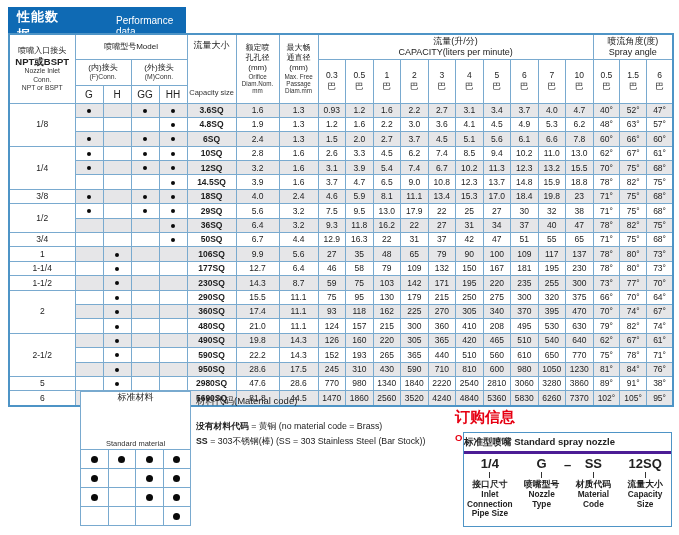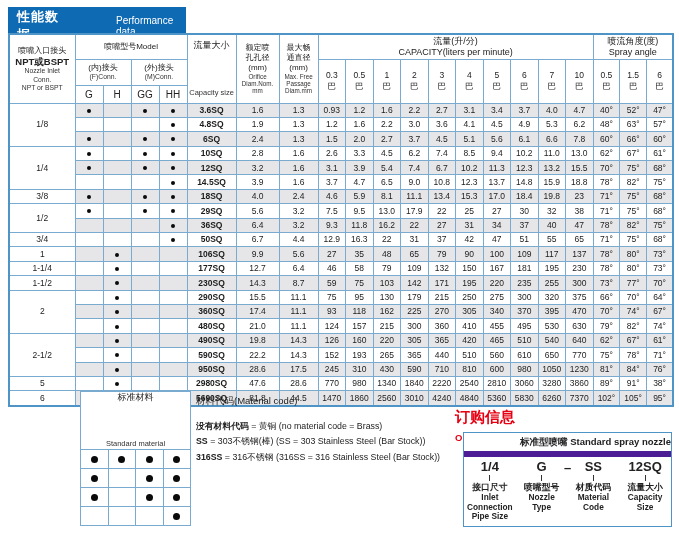"455" td { text: 455 -> 208 }
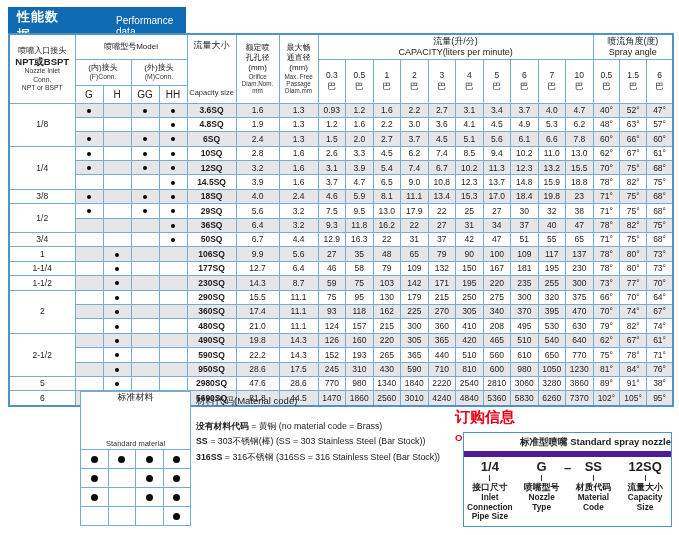"3010" td { text: 3010 -> 3520 }
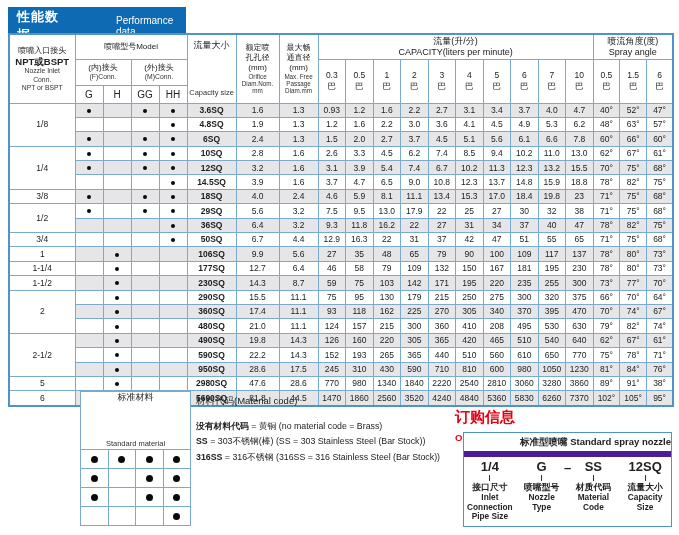"标准型喷嘴 Standard spray nozzle" .order-box-header { border-bottom: 6px solid #4c1d95 -> 3px solid #4c1d95; text-align: right -> left }
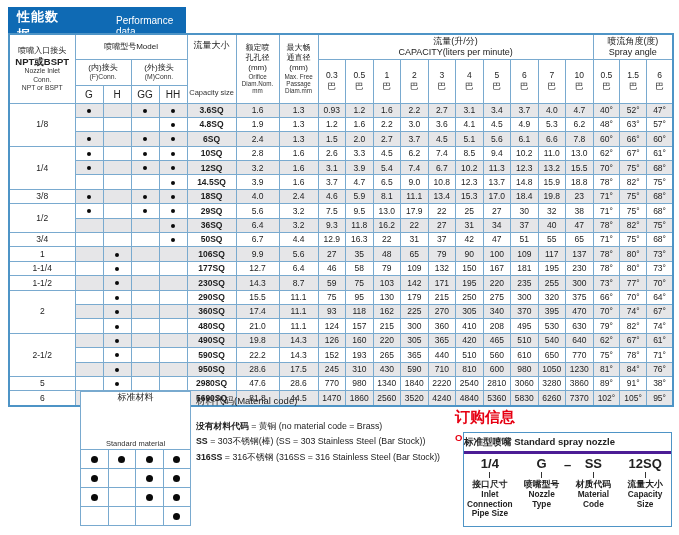"316SS = 316不锈钢 (316SS =" div.code-line { html: <div><b>316SS</b><span> = 316不锈钢 (316SS = 316 Stainless Steel (Bar Stock))</span></div> -> none }
